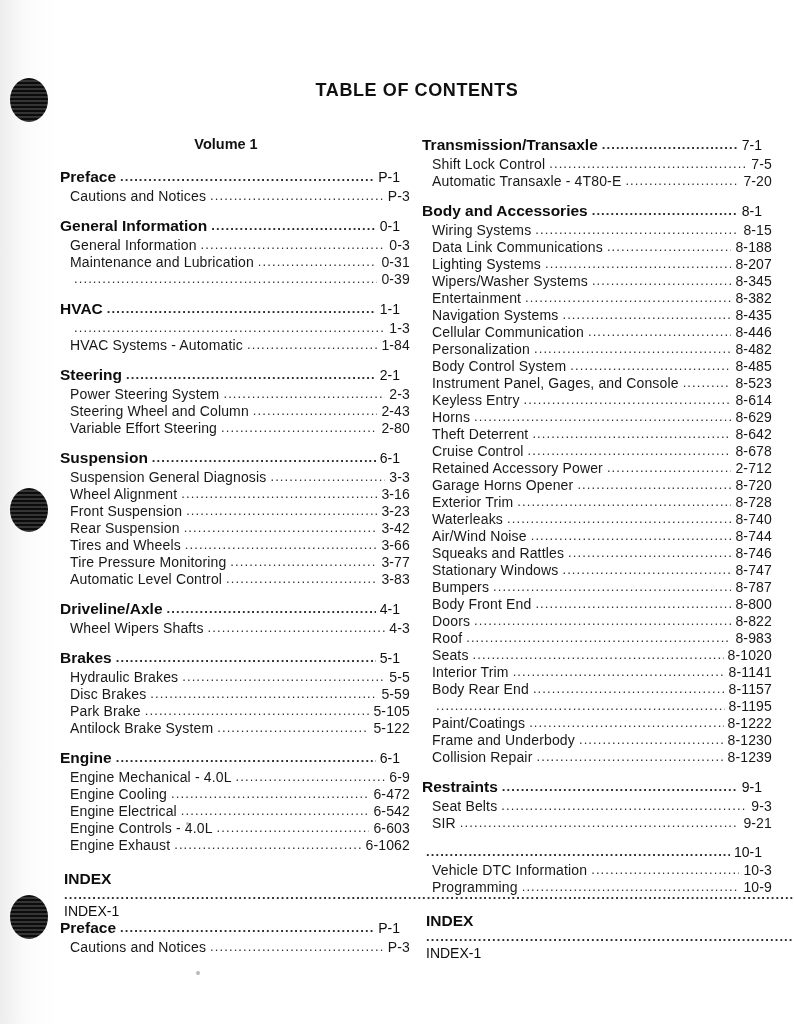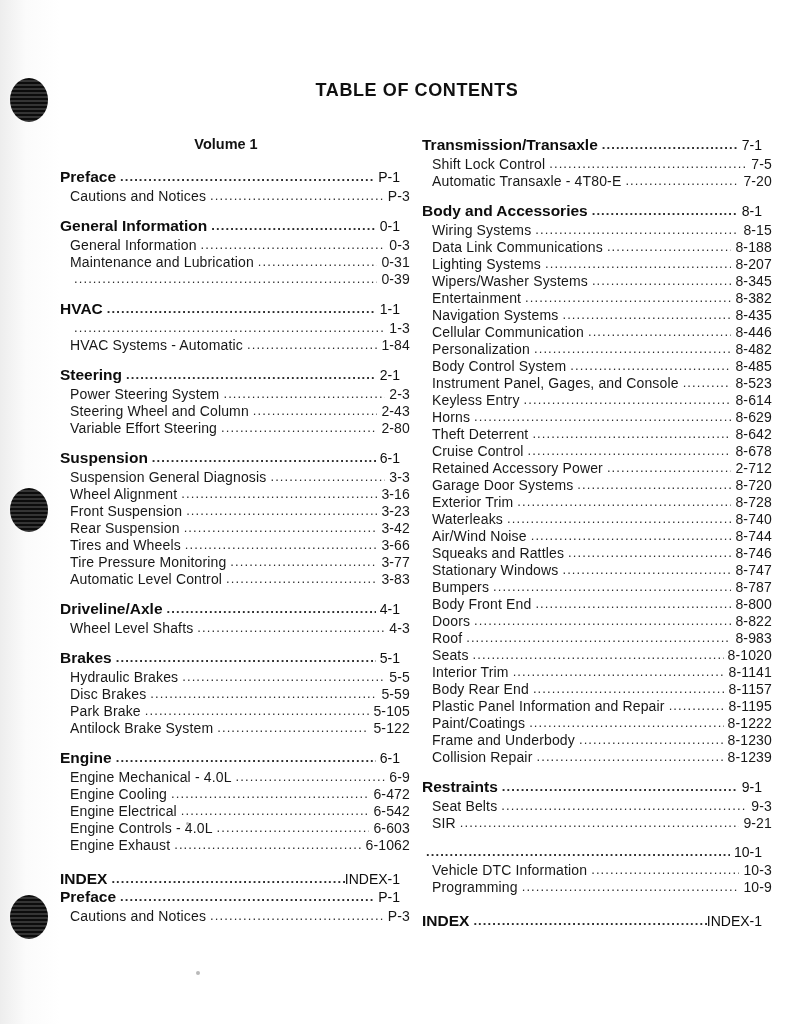"Garage Door Systems" span.toc-label { text: Door Systems -> Horns Opener }
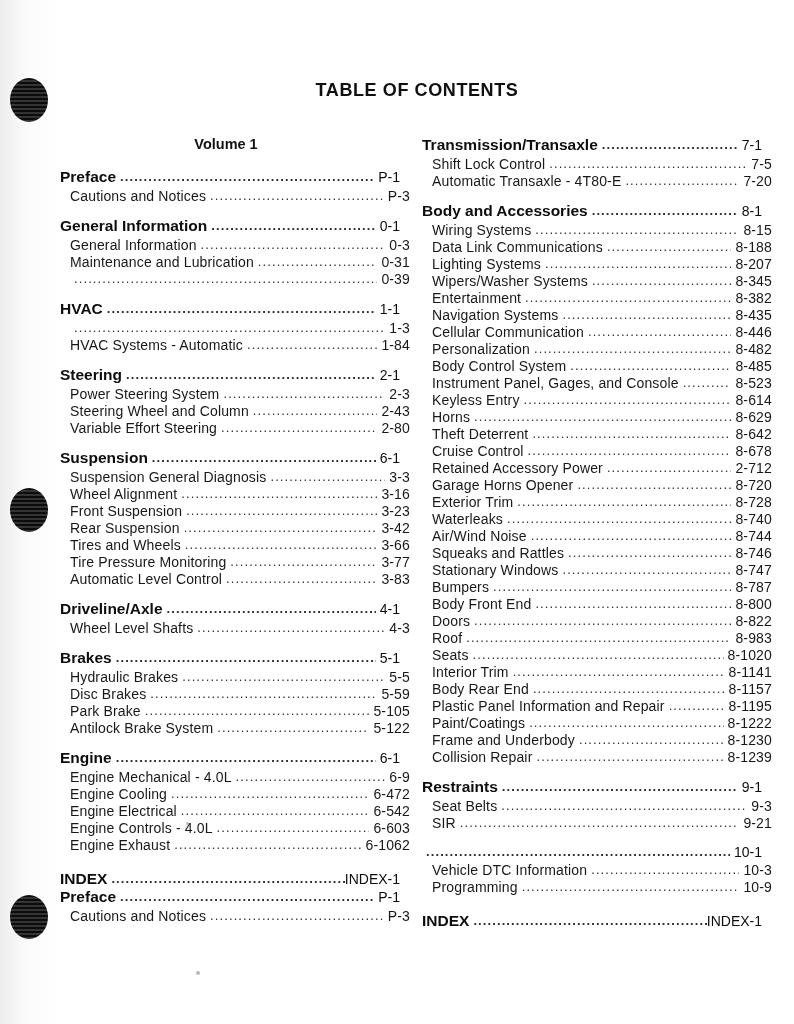"Wheel Level Shafts" span.toc-label { text: Level -> Wipers }
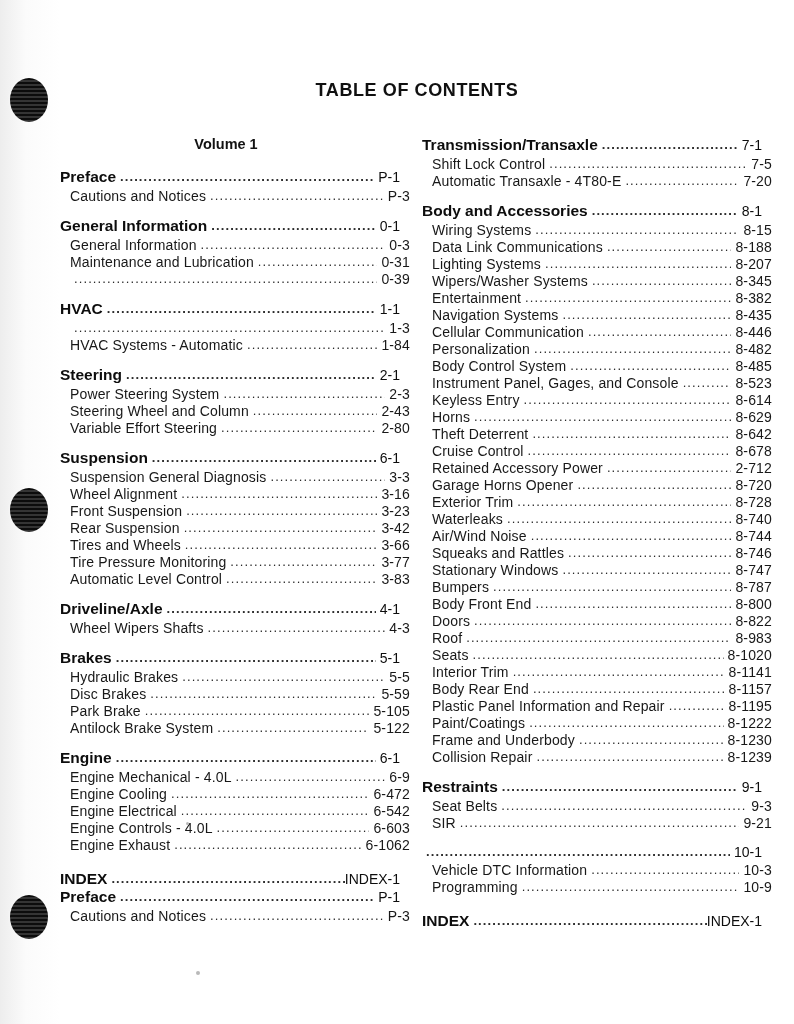"Plastic Panel Information and Repair" span.toc-label { html: <span>Plastic Panel Information and Repair</span> -> none }
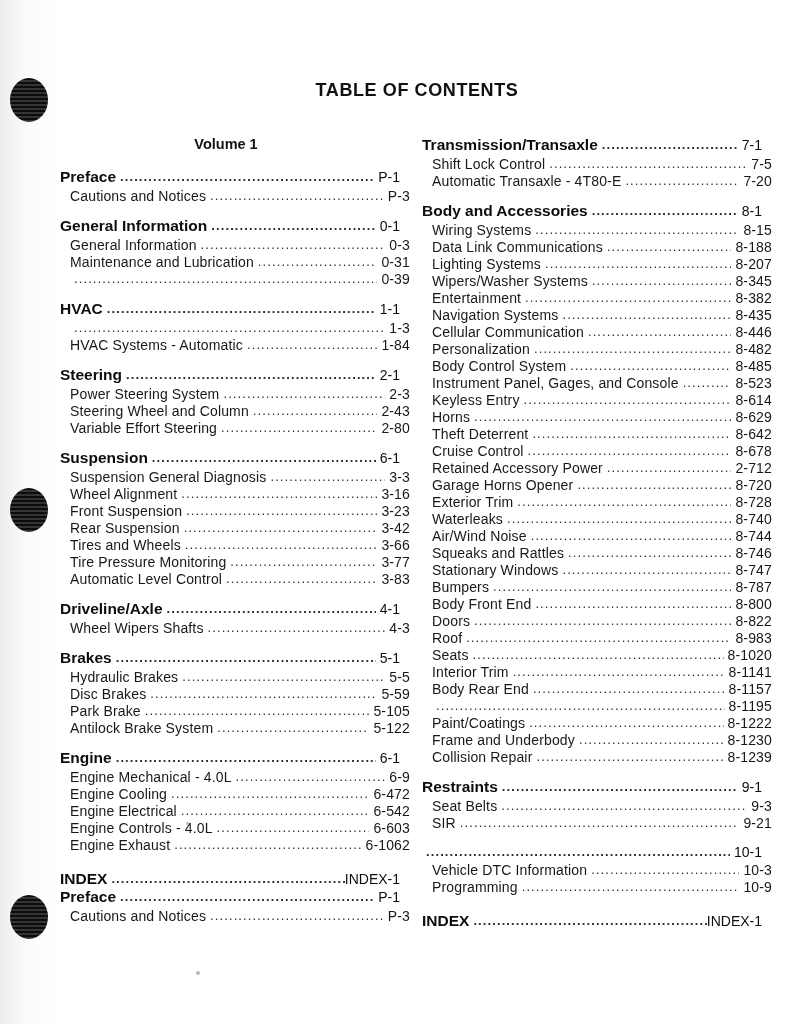"INDEX" .lvl-index { flex-direction: none -> column }
